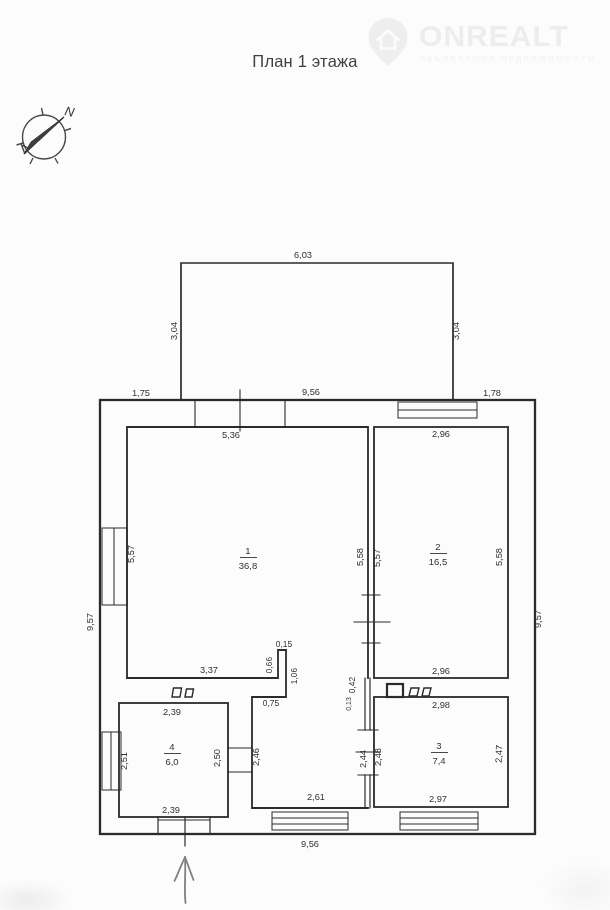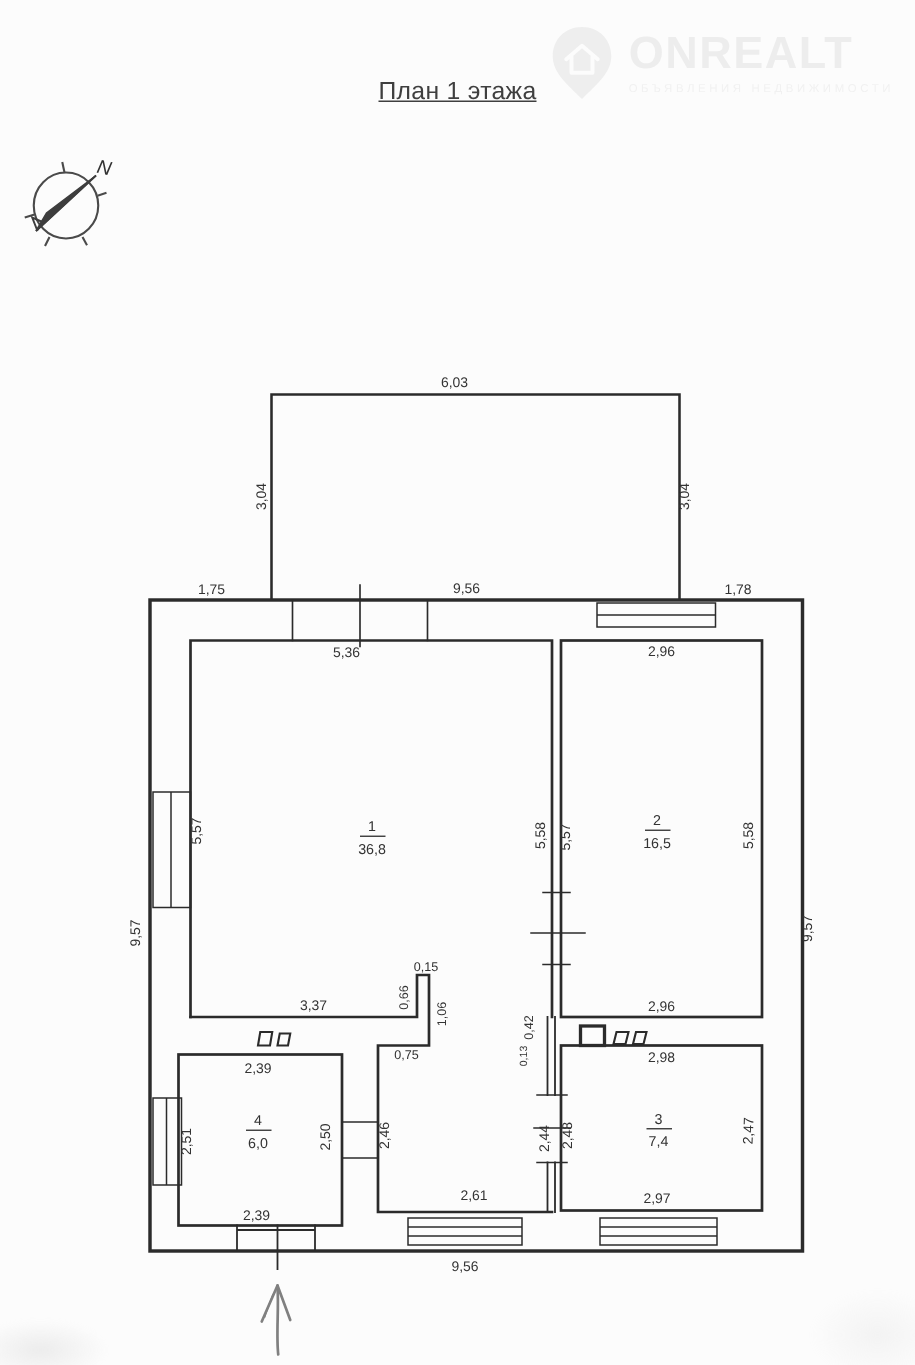"План 1 этажа" .page-title { text-decoration: underline -> none }
